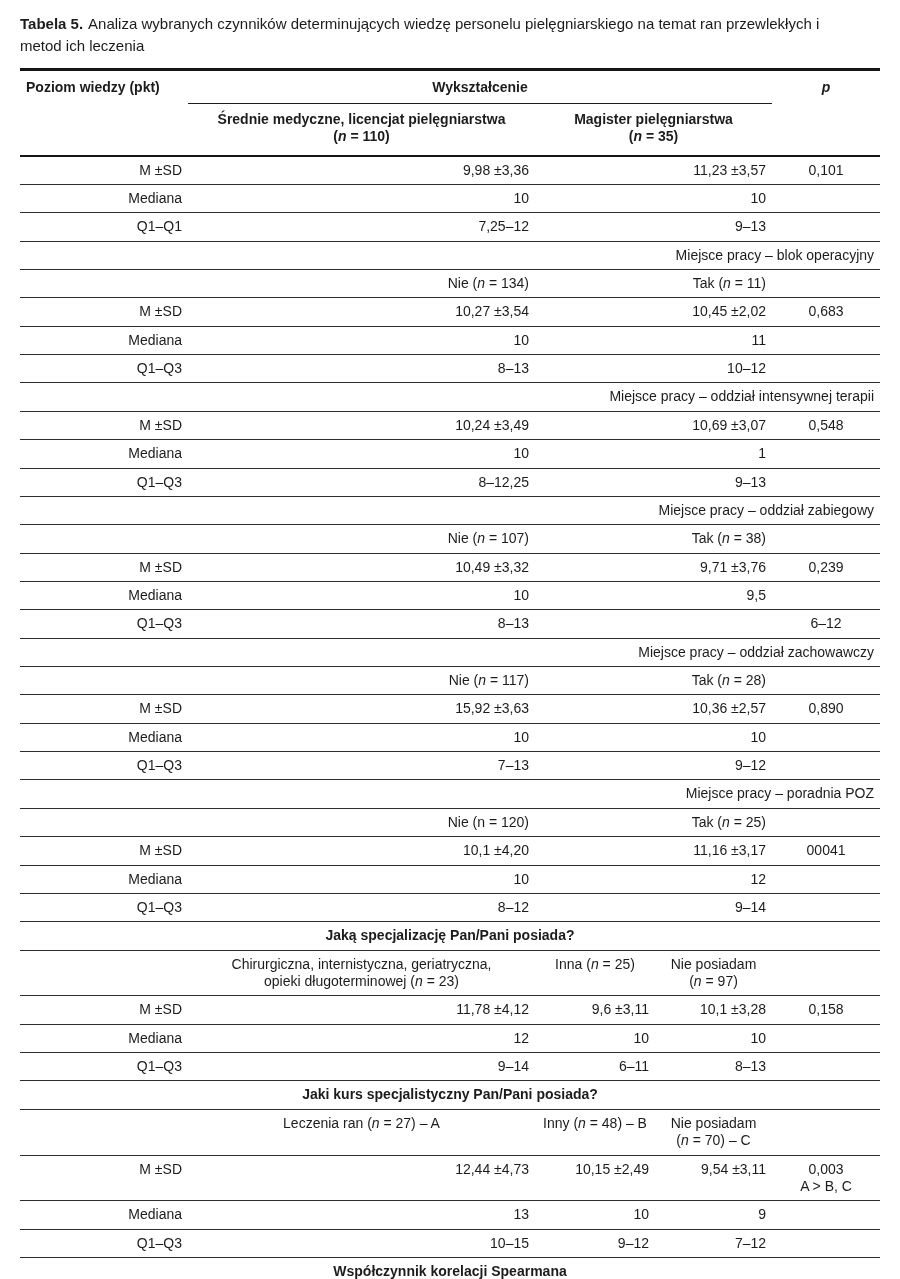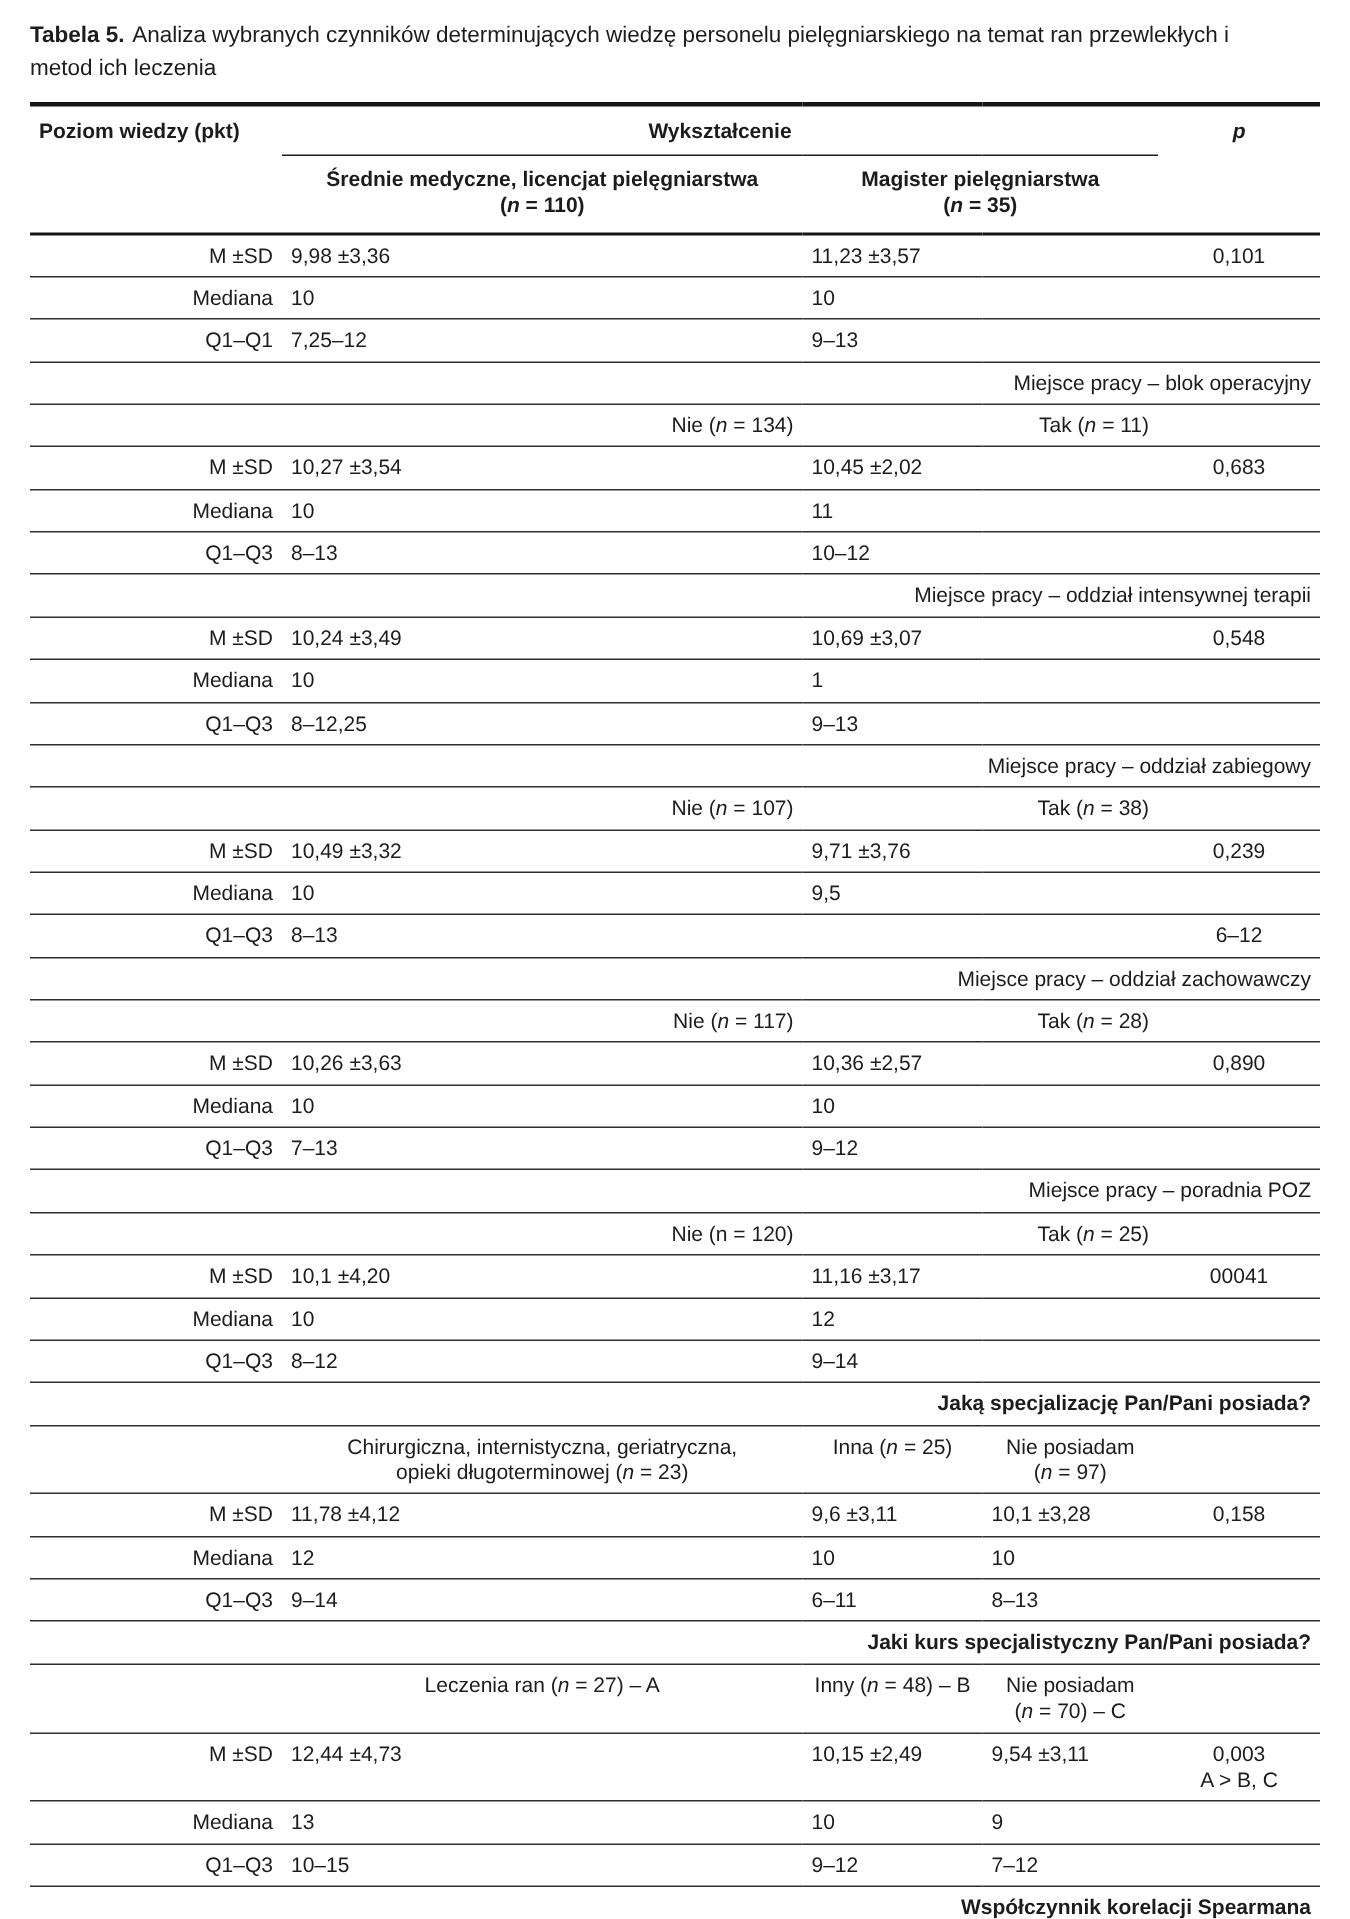"9,98 ±3,36" td.val { text-align: left -> right }
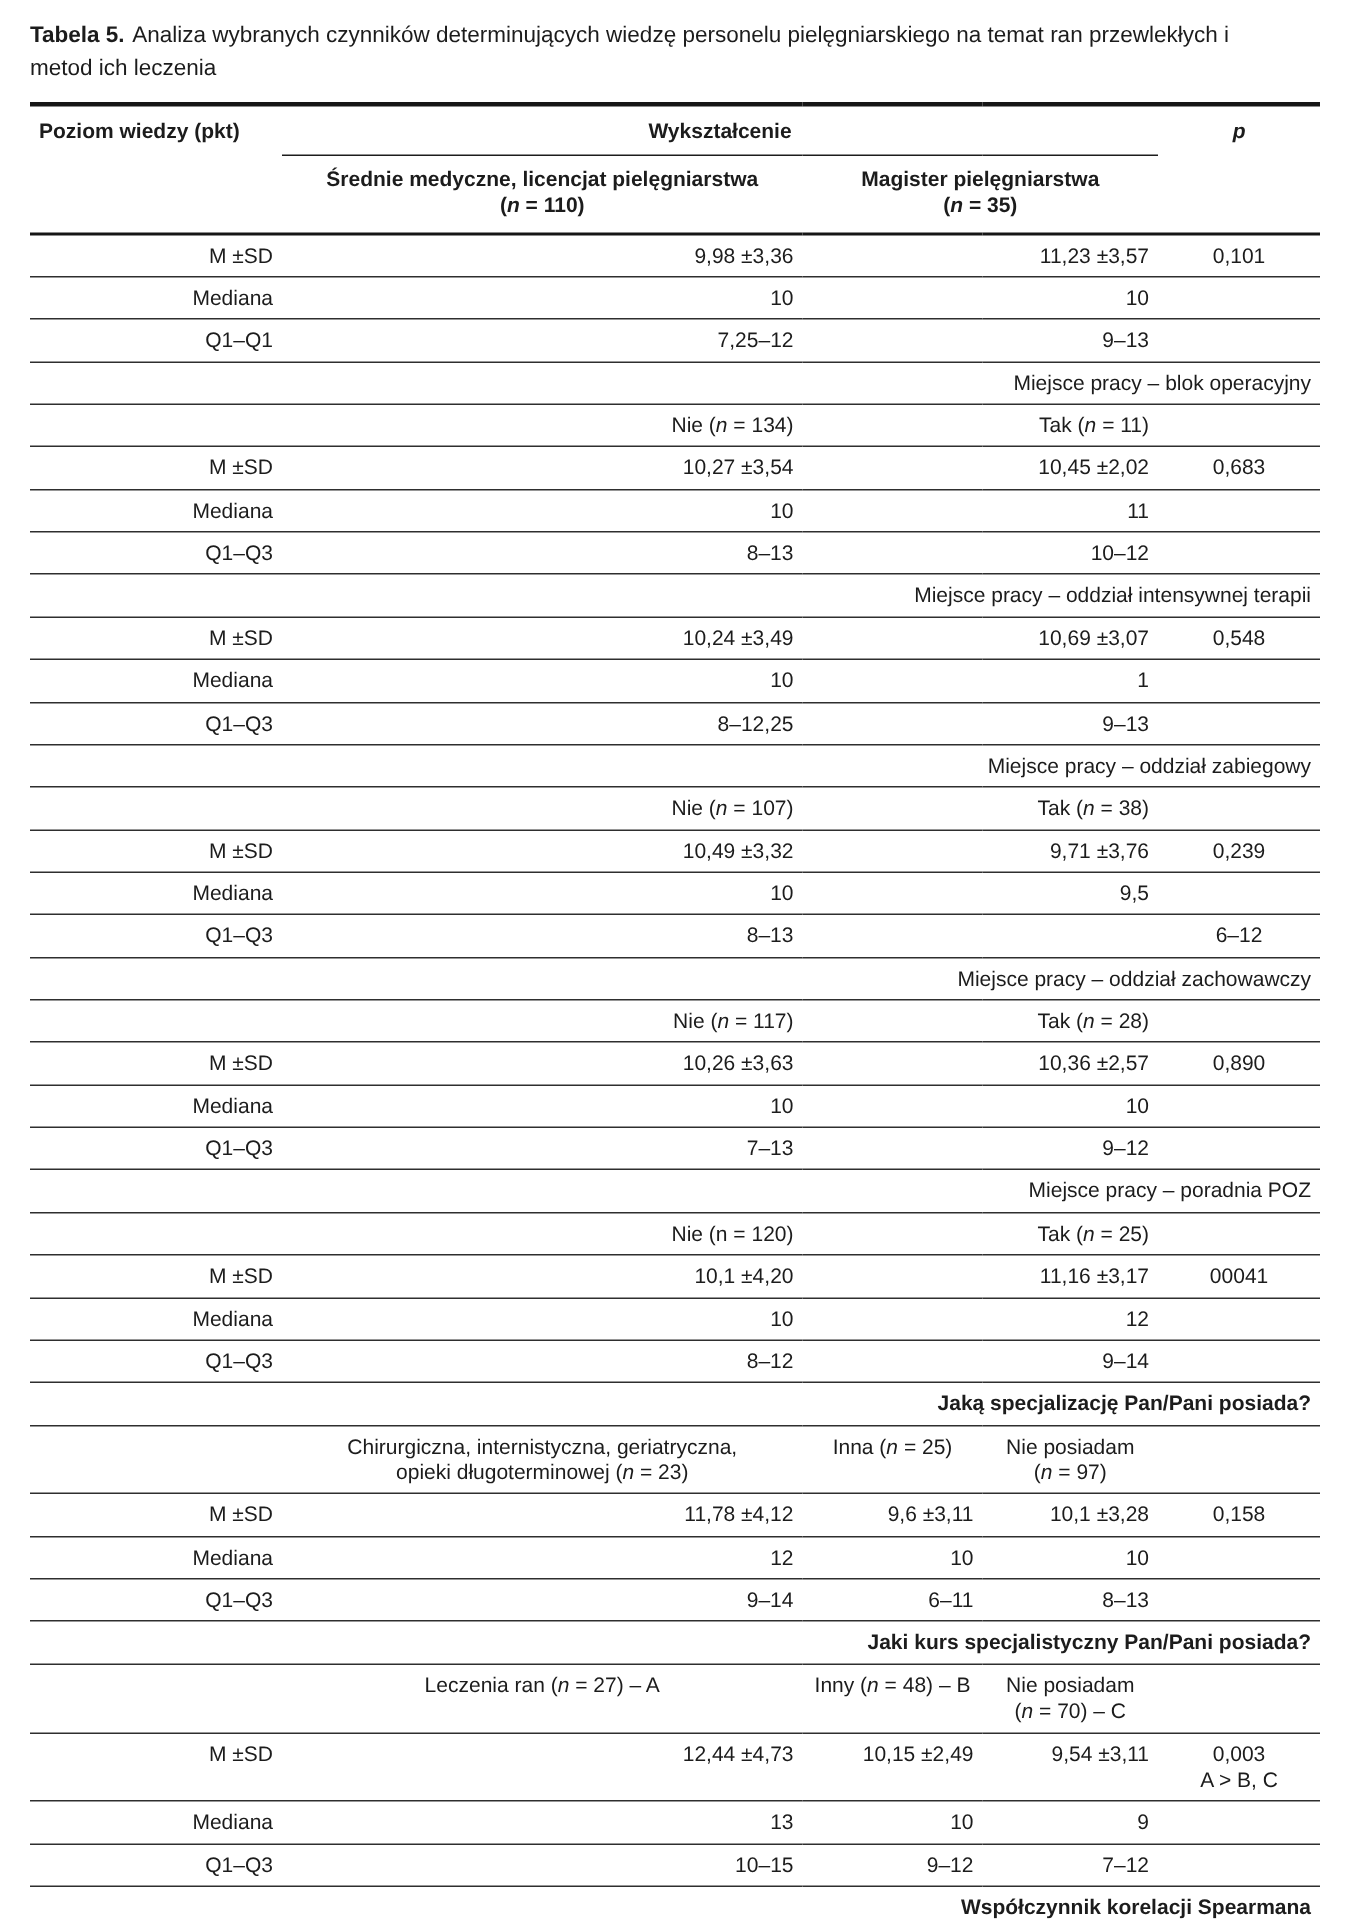"10,26 ±3,63" td.val { text: 10,26 -> 15,92 }
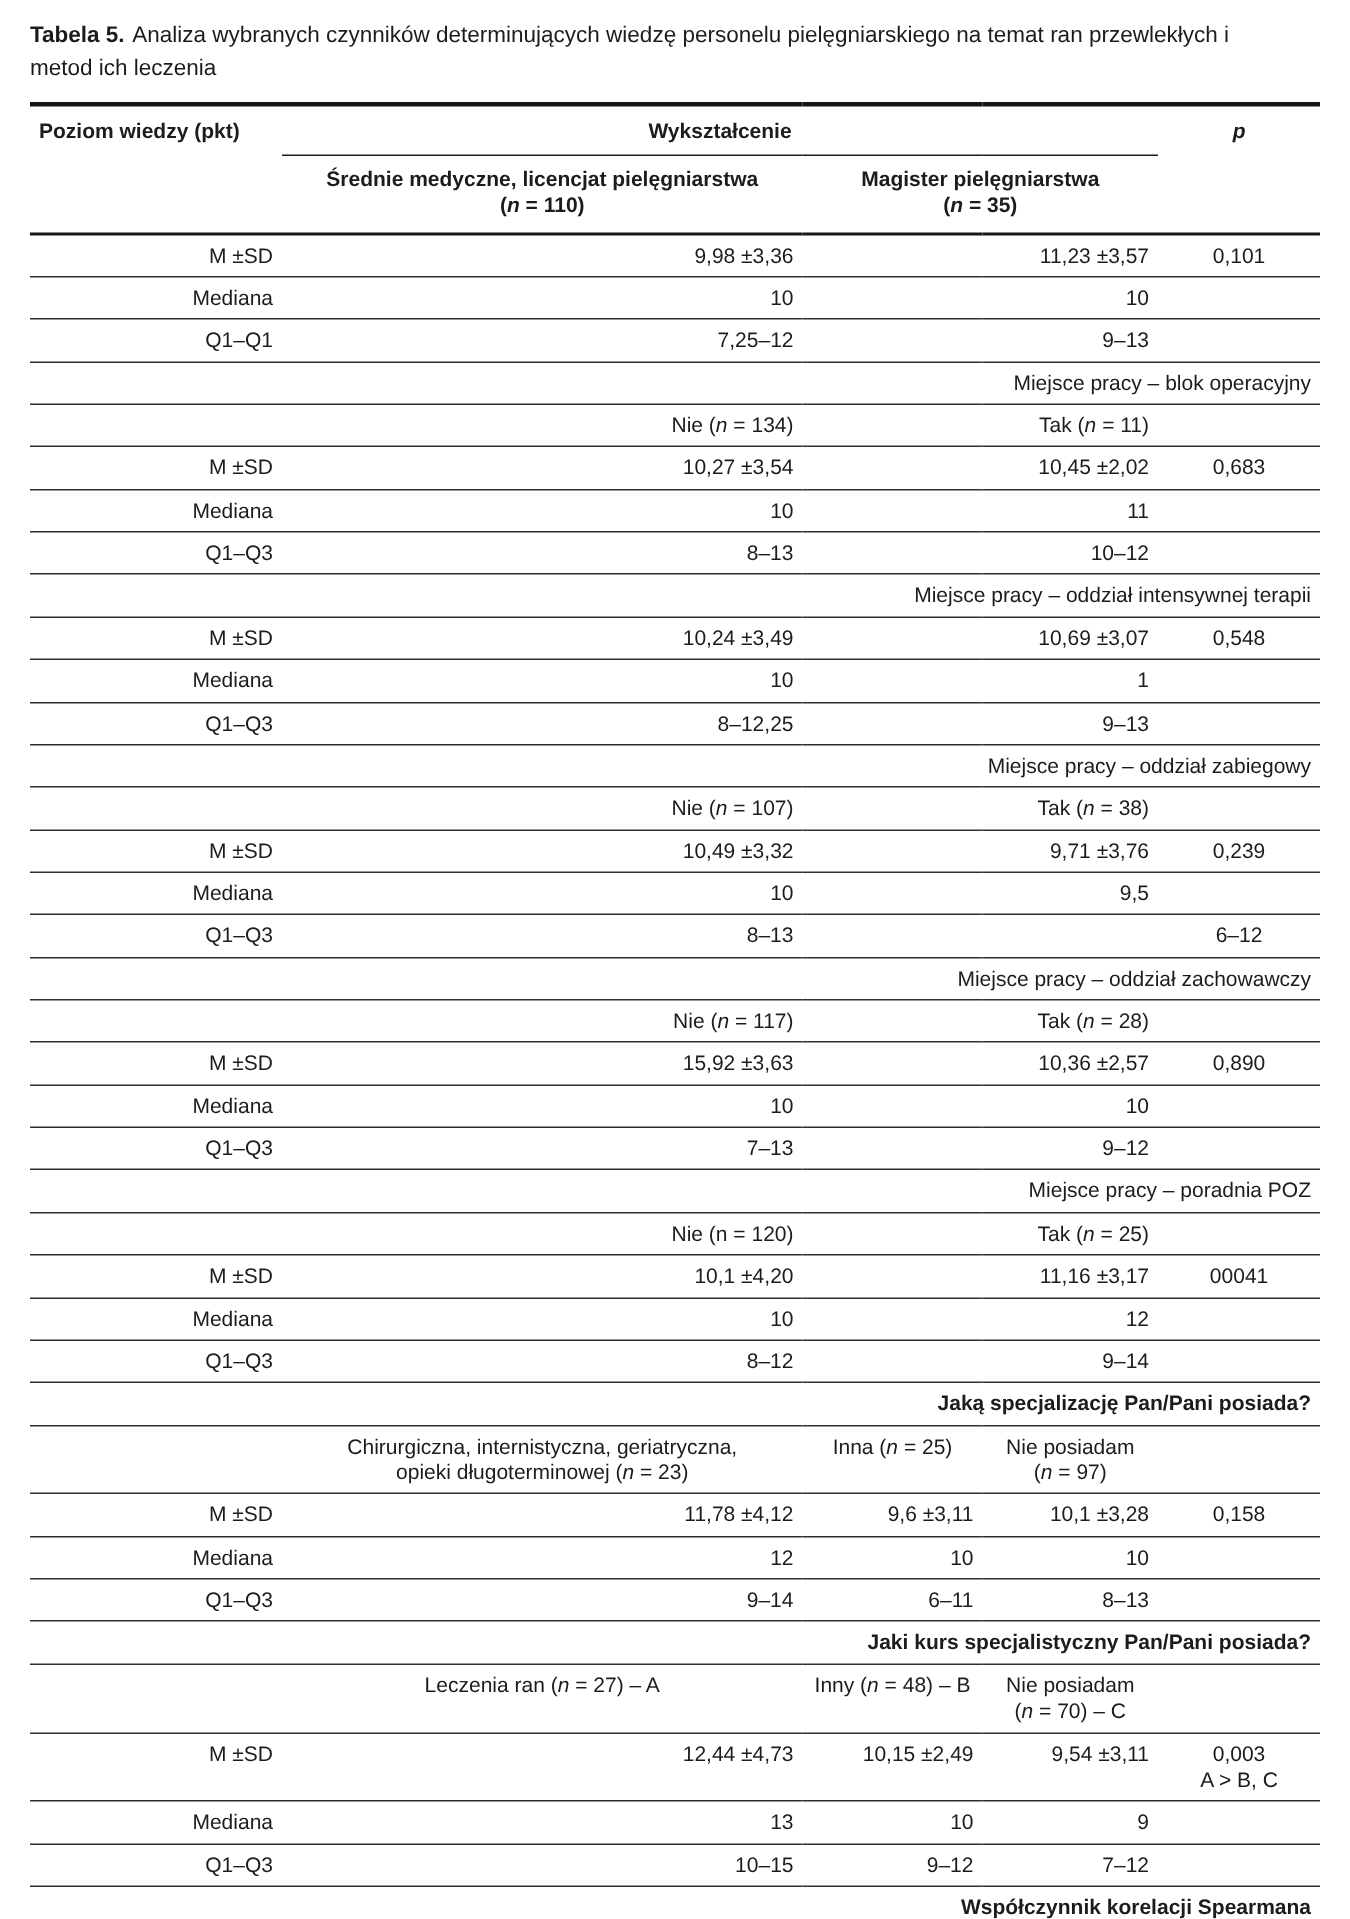"Jaką specjalizację Pan/Pani posiada?" td.ch { text-align: right -> center }
